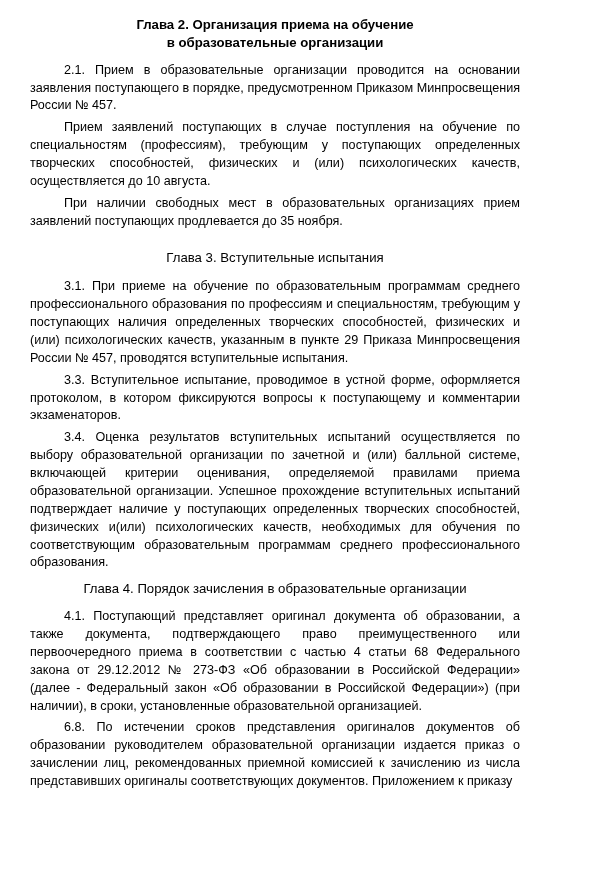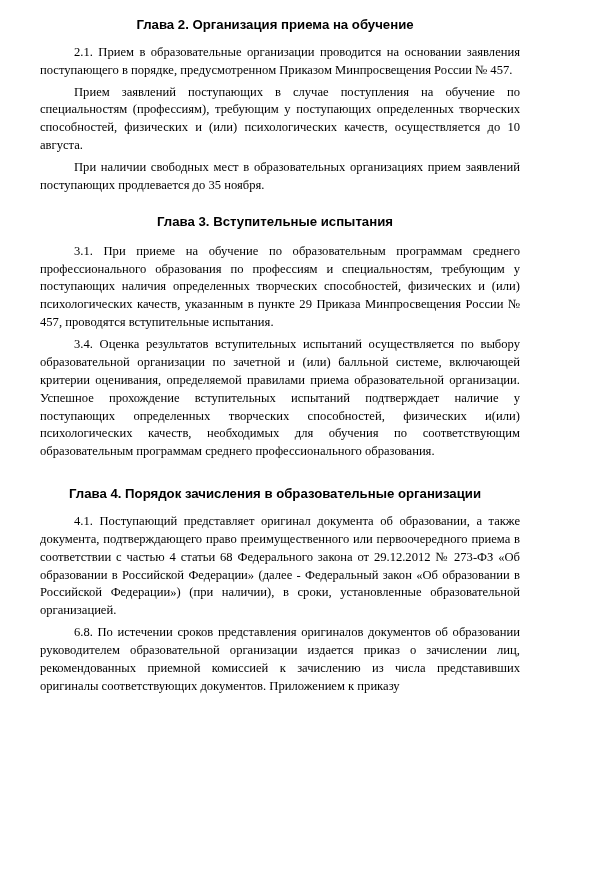"в образовательные организации" div.heading { html: none -> <div>в образовательные организации</div> }
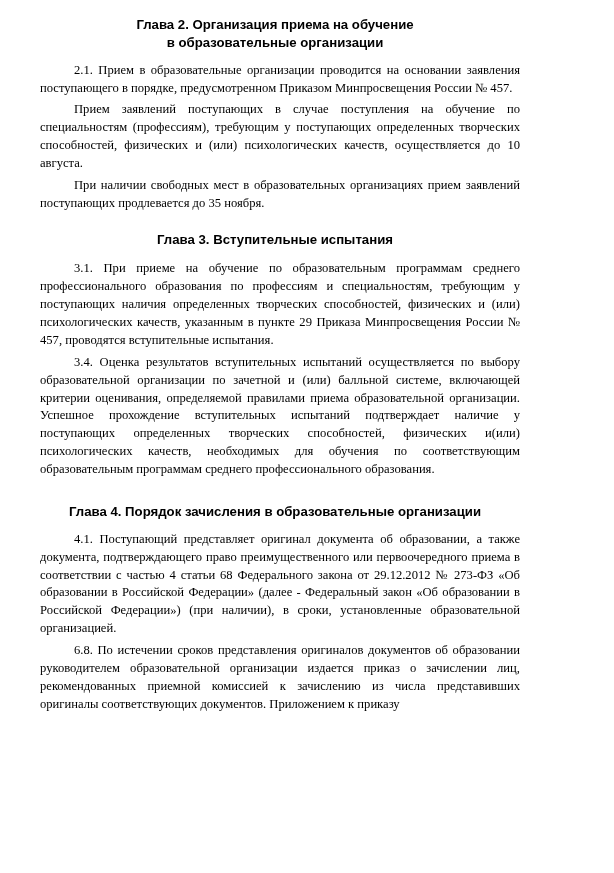"2.1. Прием в образовательные организации" p.para { font-family: Liberation Serif, serif -> none; margin: 0 0 4px 10px -> 0 0 4px 0 }
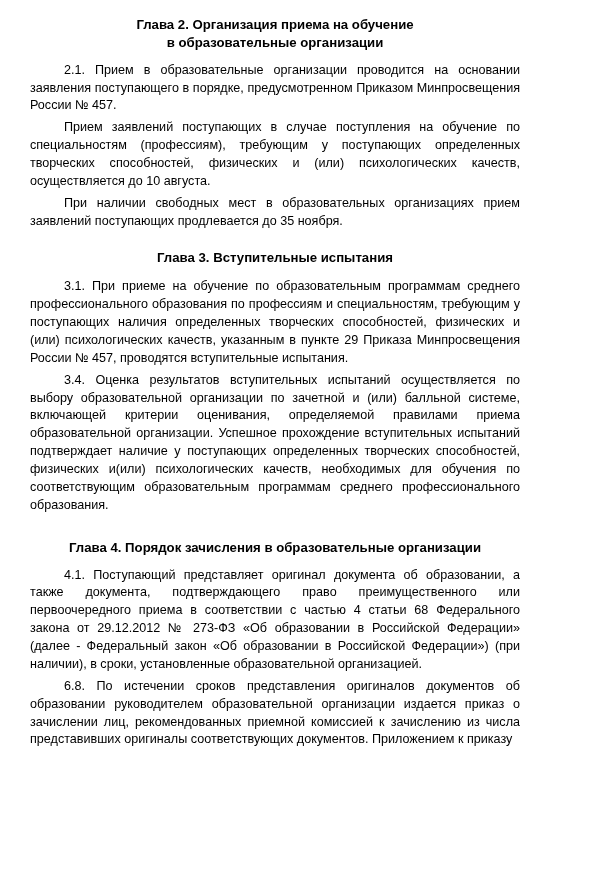"Глава 3. Вступительные испытания" .chapter-heading { font-weight: bold -> normal }
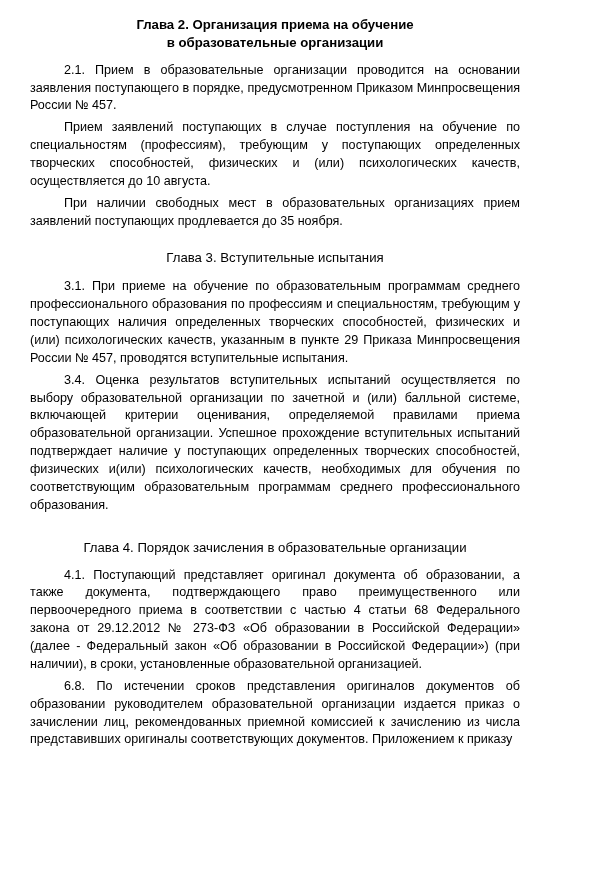"3.3. Вступительное испытание, проводимое" p.para { html: none -> <p>3.3. Вступительное испытание, проводимое в устной форме, оформляется протоколом, в котором фиксируются вопросы к поступающему и комментарии экзаменаторов.</p> }
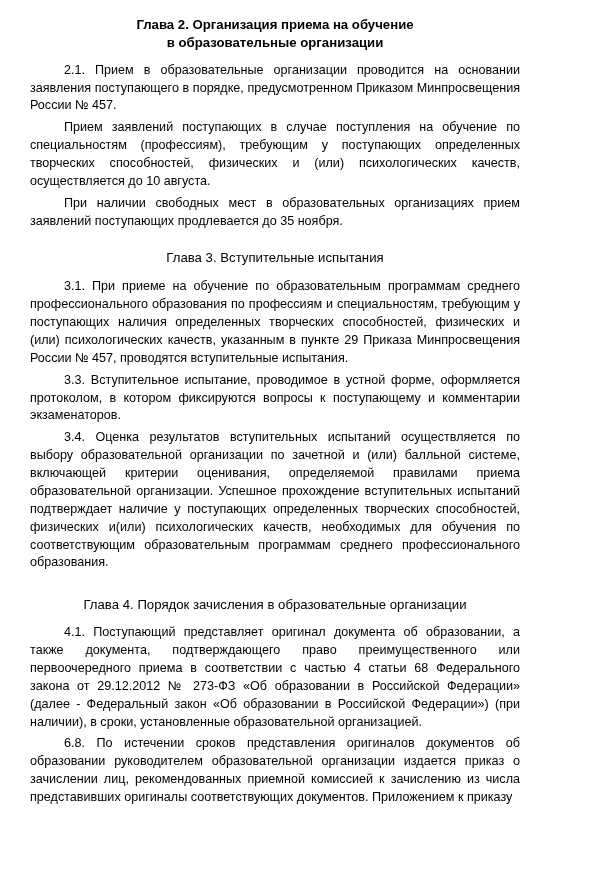"Глава 4. Порядок зачисления в" .chapter-heading.tight { margin-top: 24px -> 8px }
